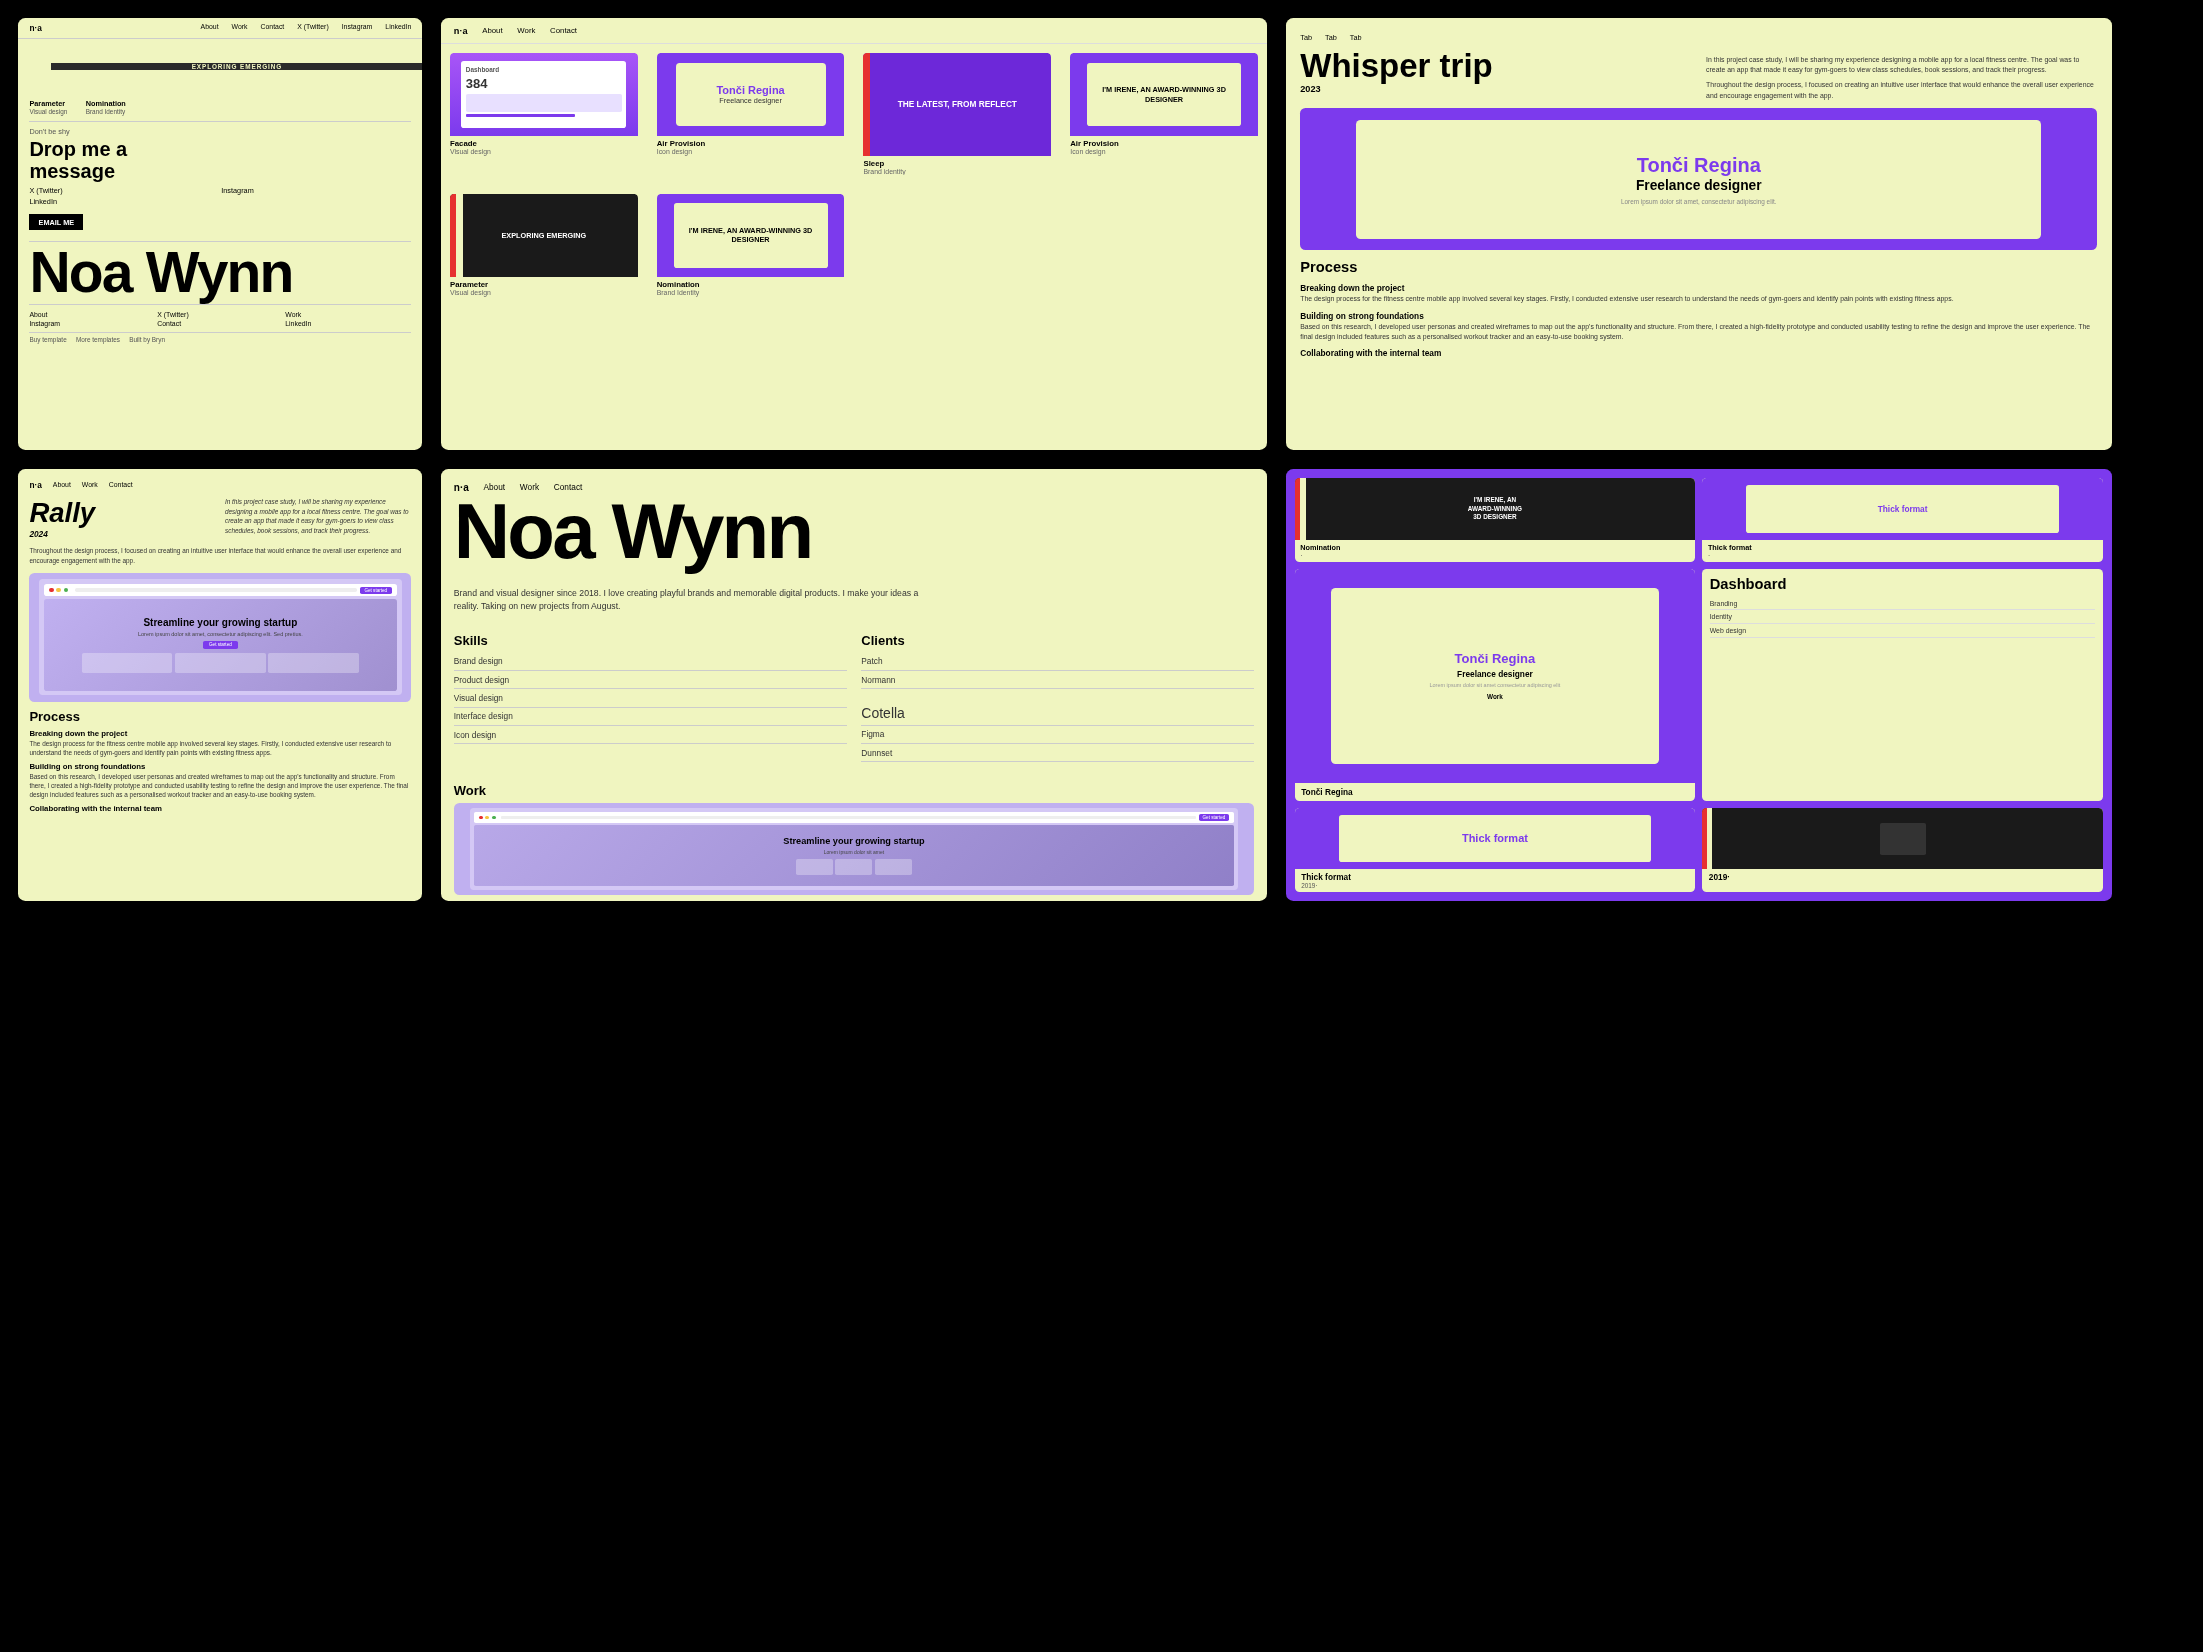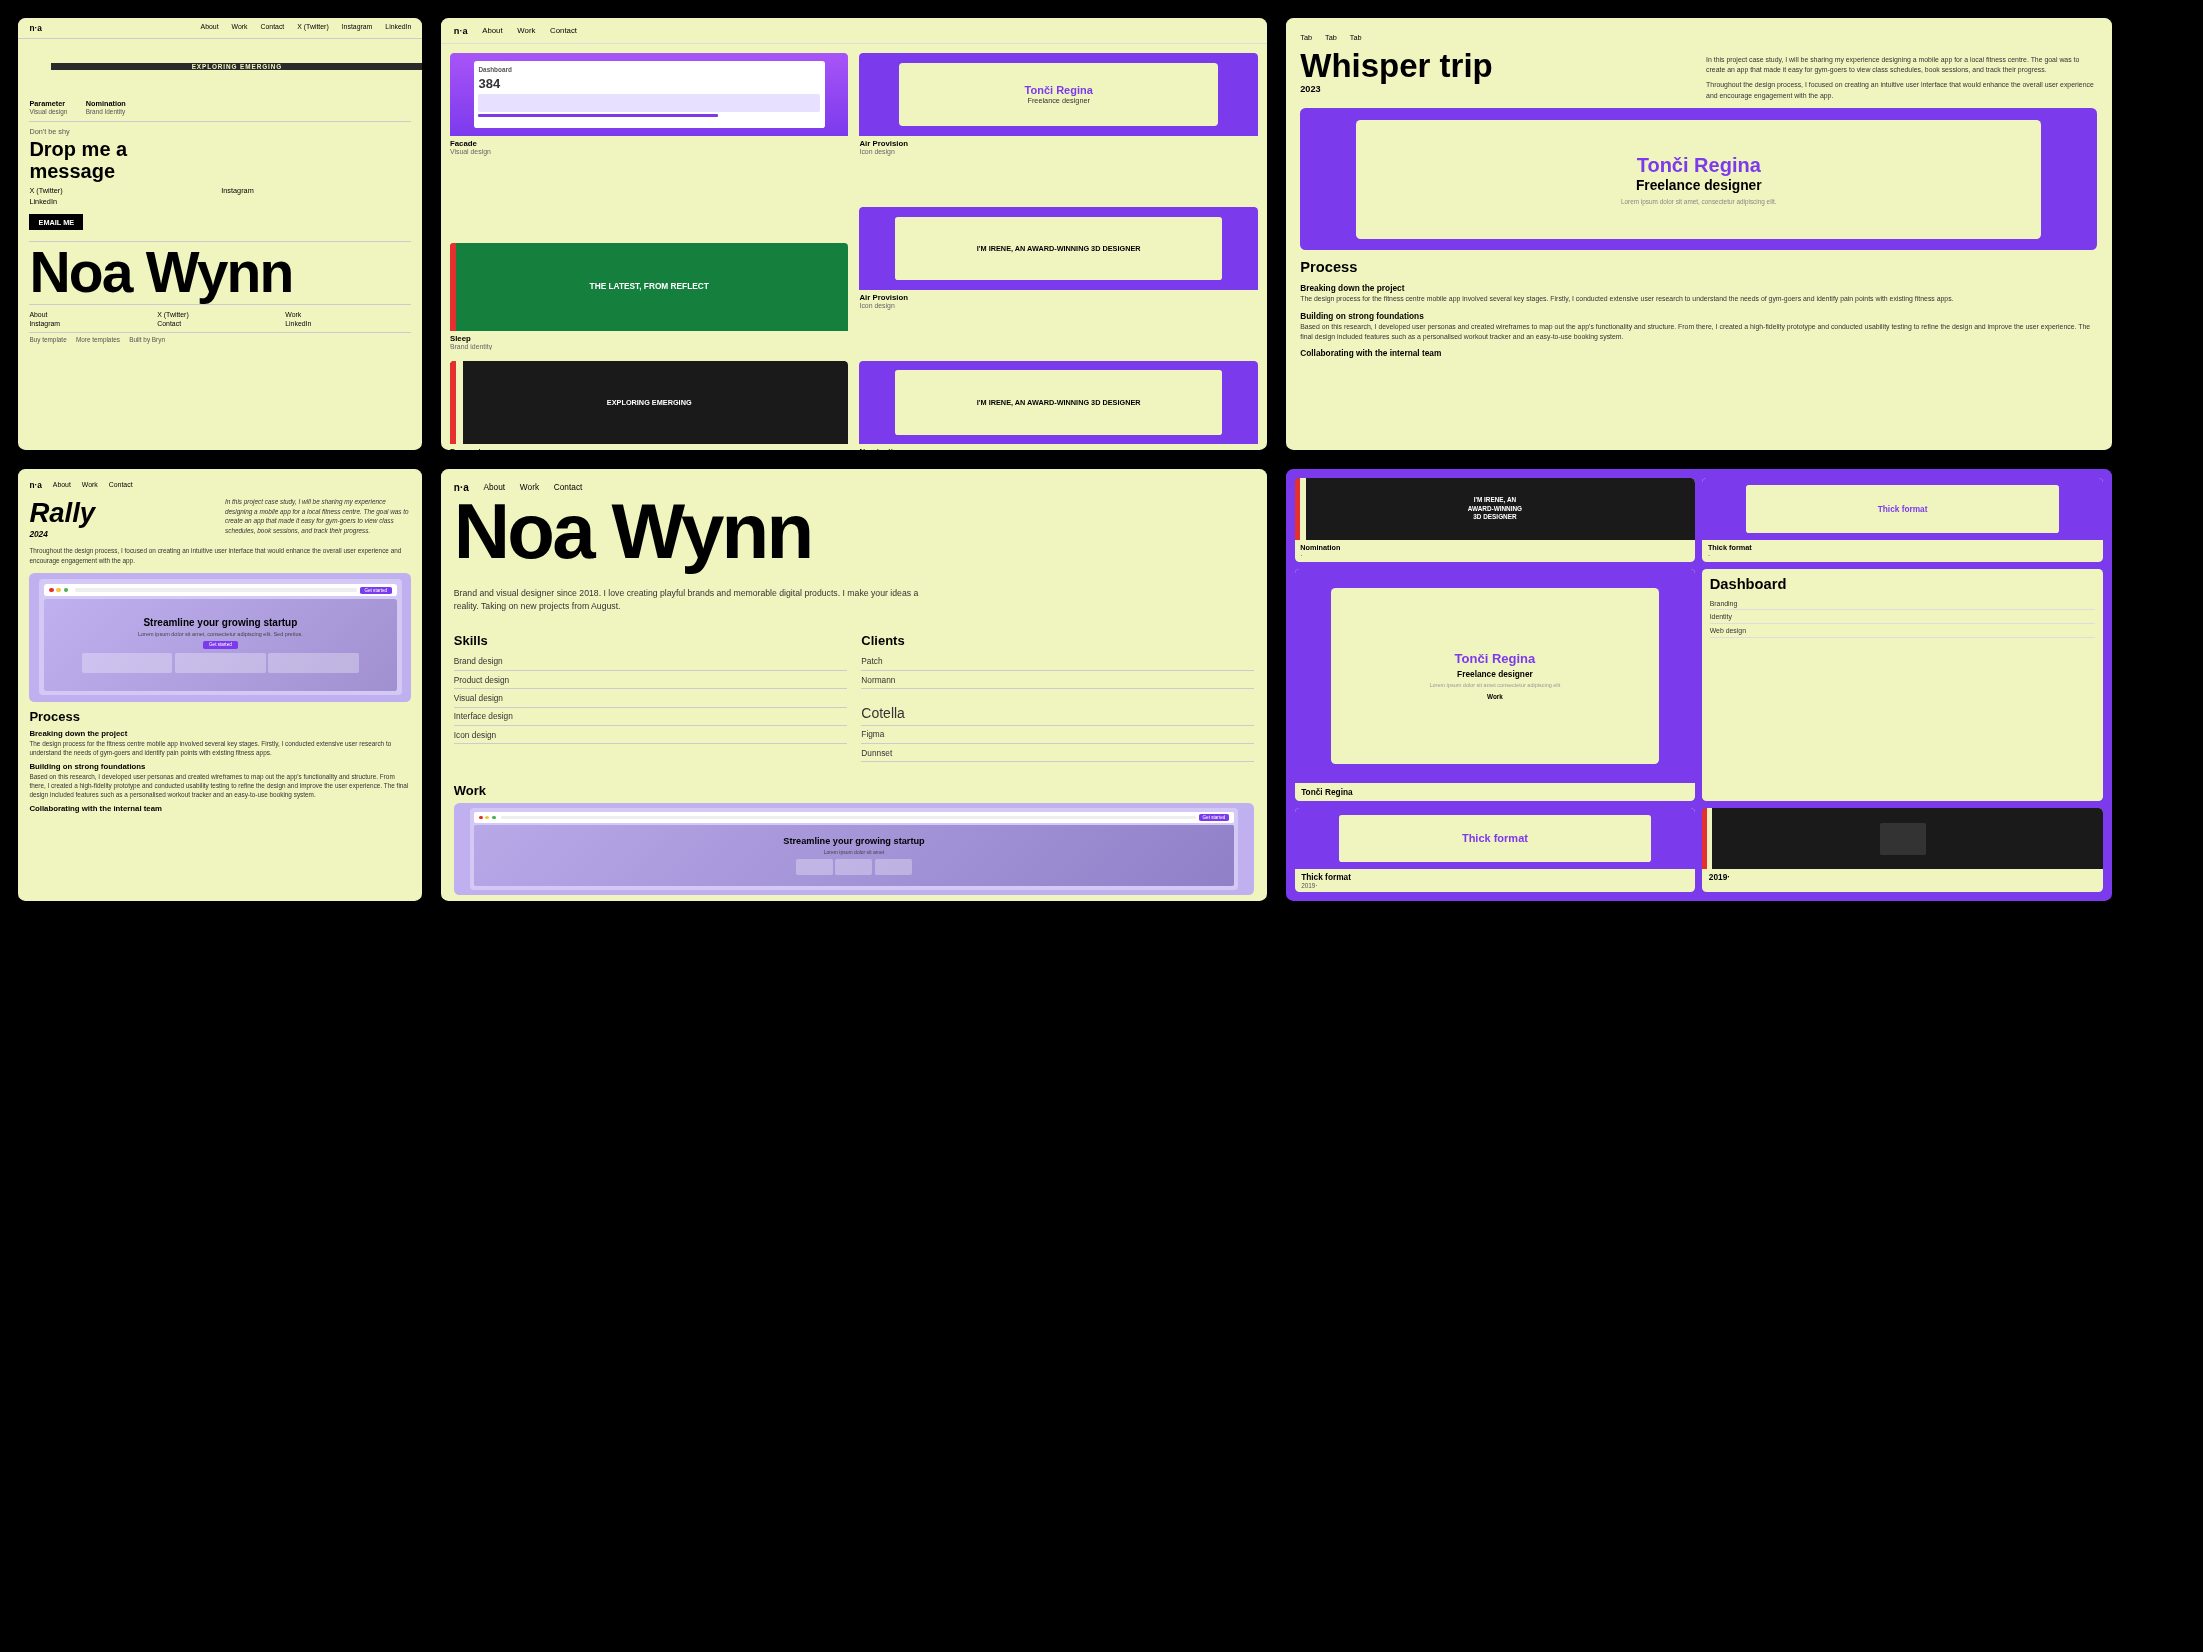"384" div { gap: 11px -> 19px; grid-template-columns: 1fr 1fr -> 1fr 1fr 1fr 1fr }
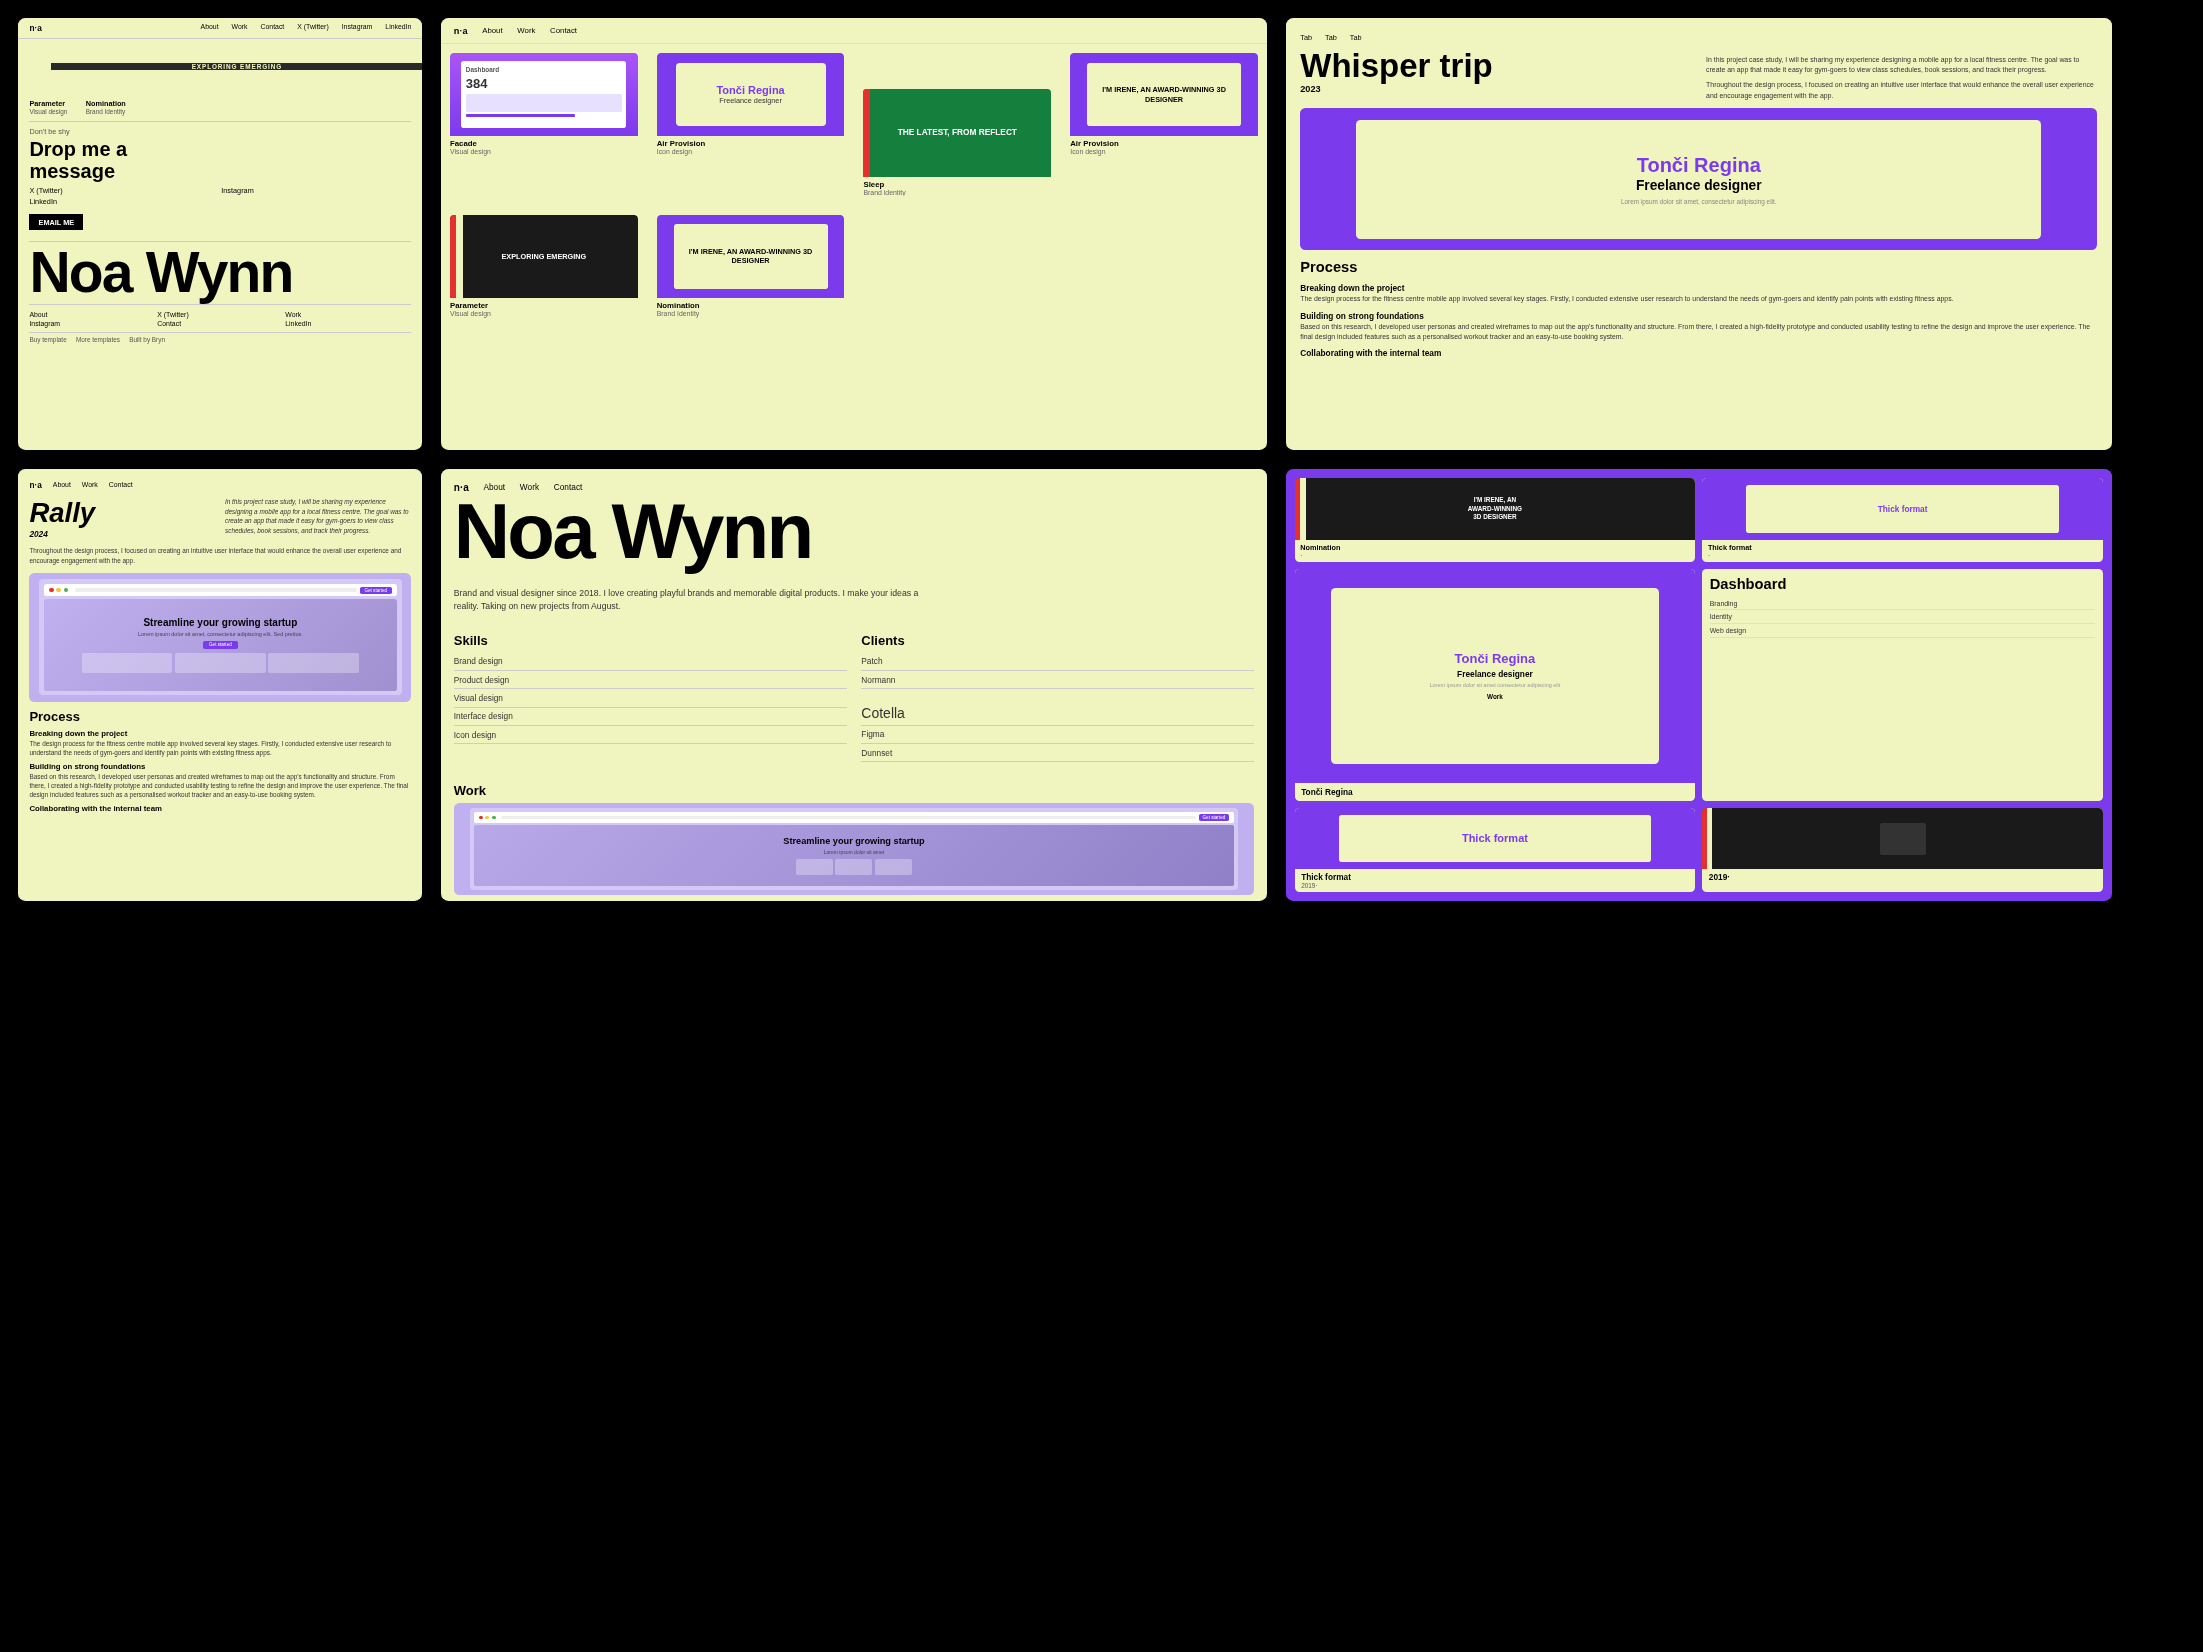"THE LATEST, FROM REFLECT" div { background: #15803d -> #6d28d9; height: 88px -> 103px; margin-top: 36px -> none }
